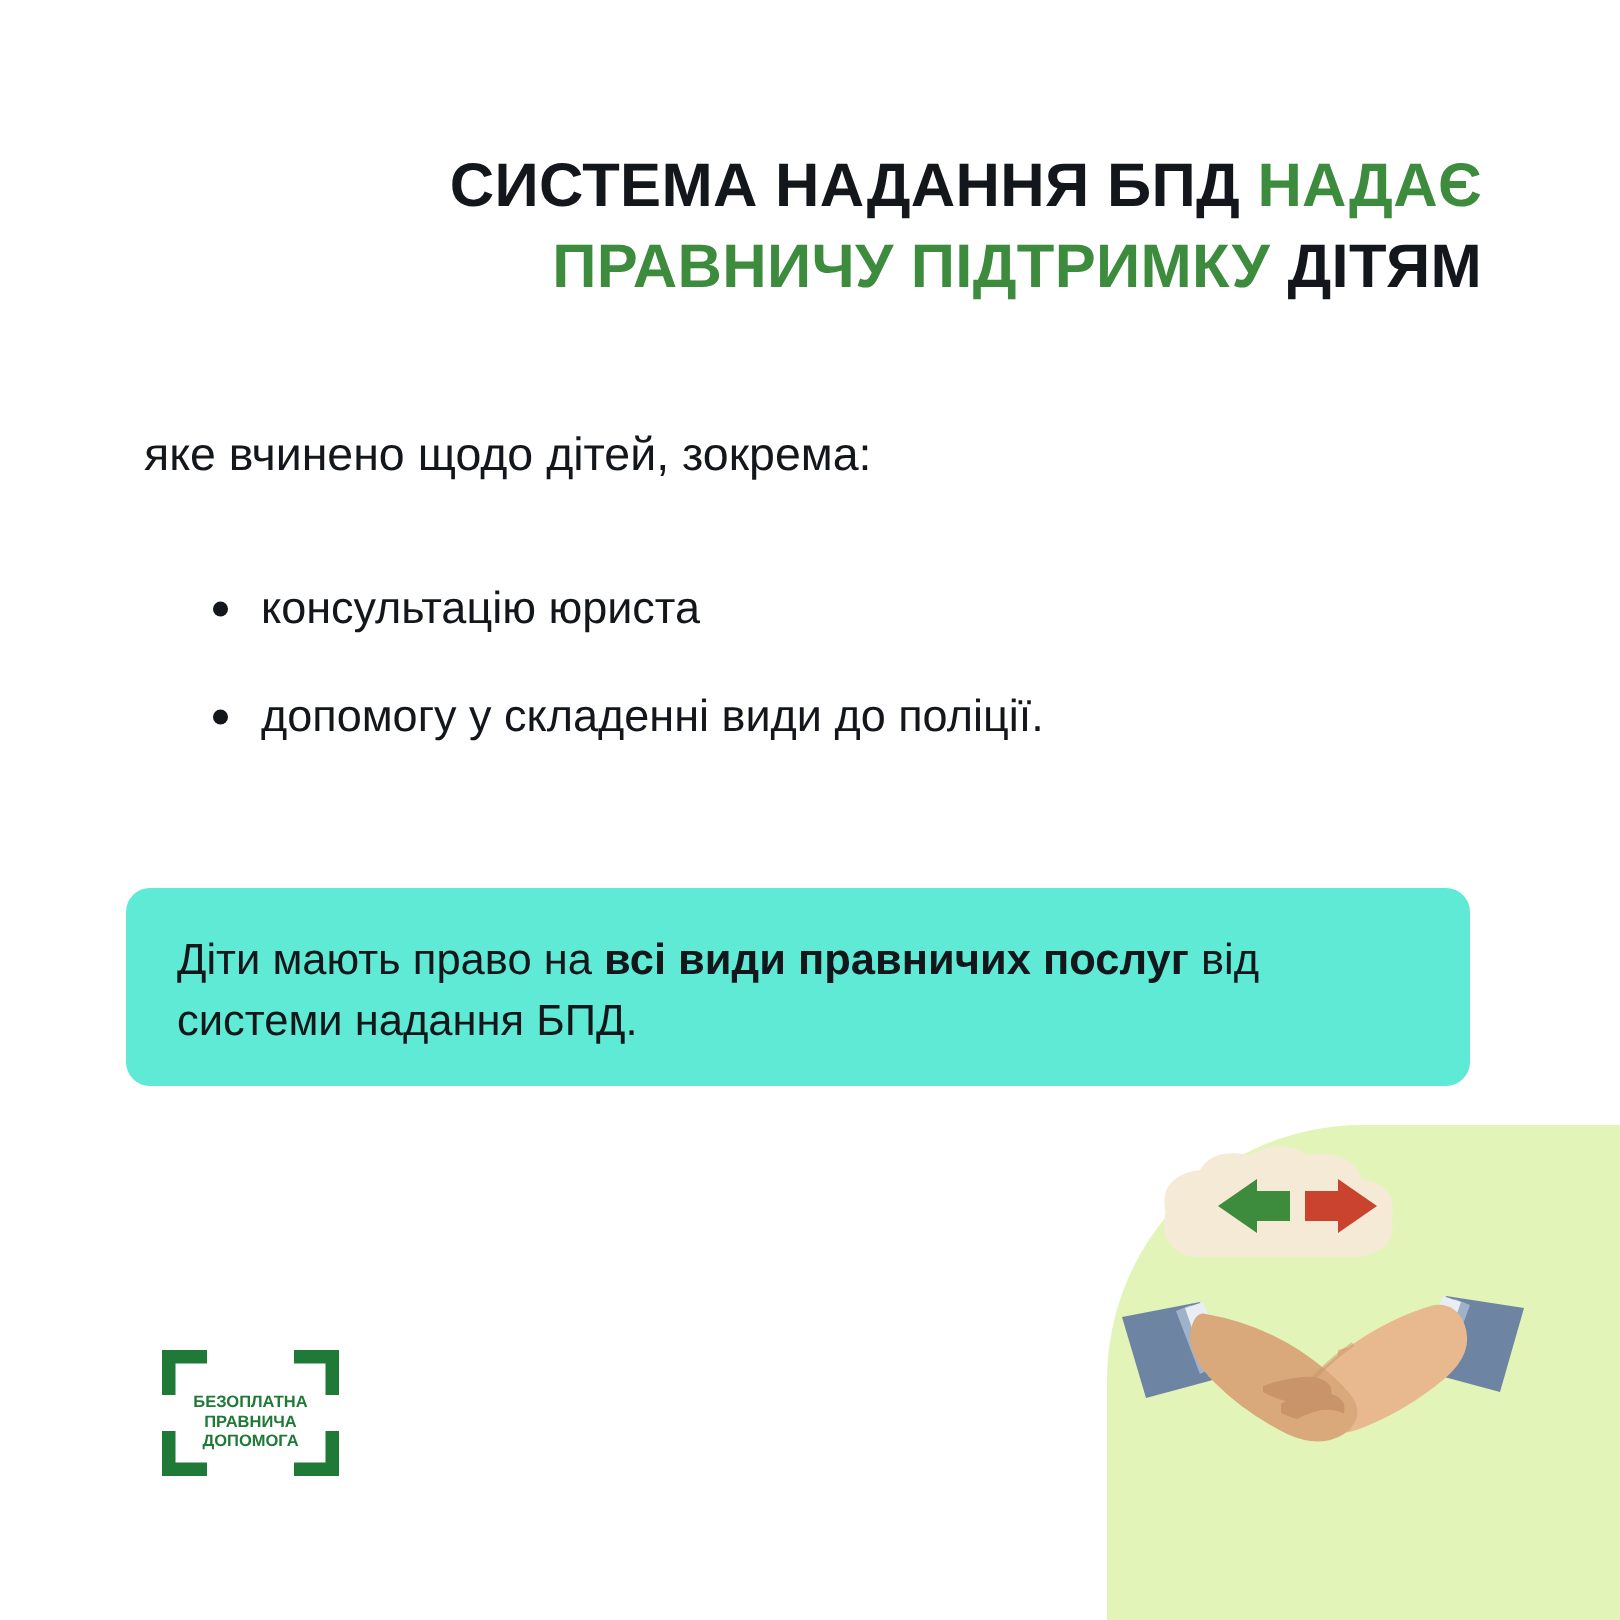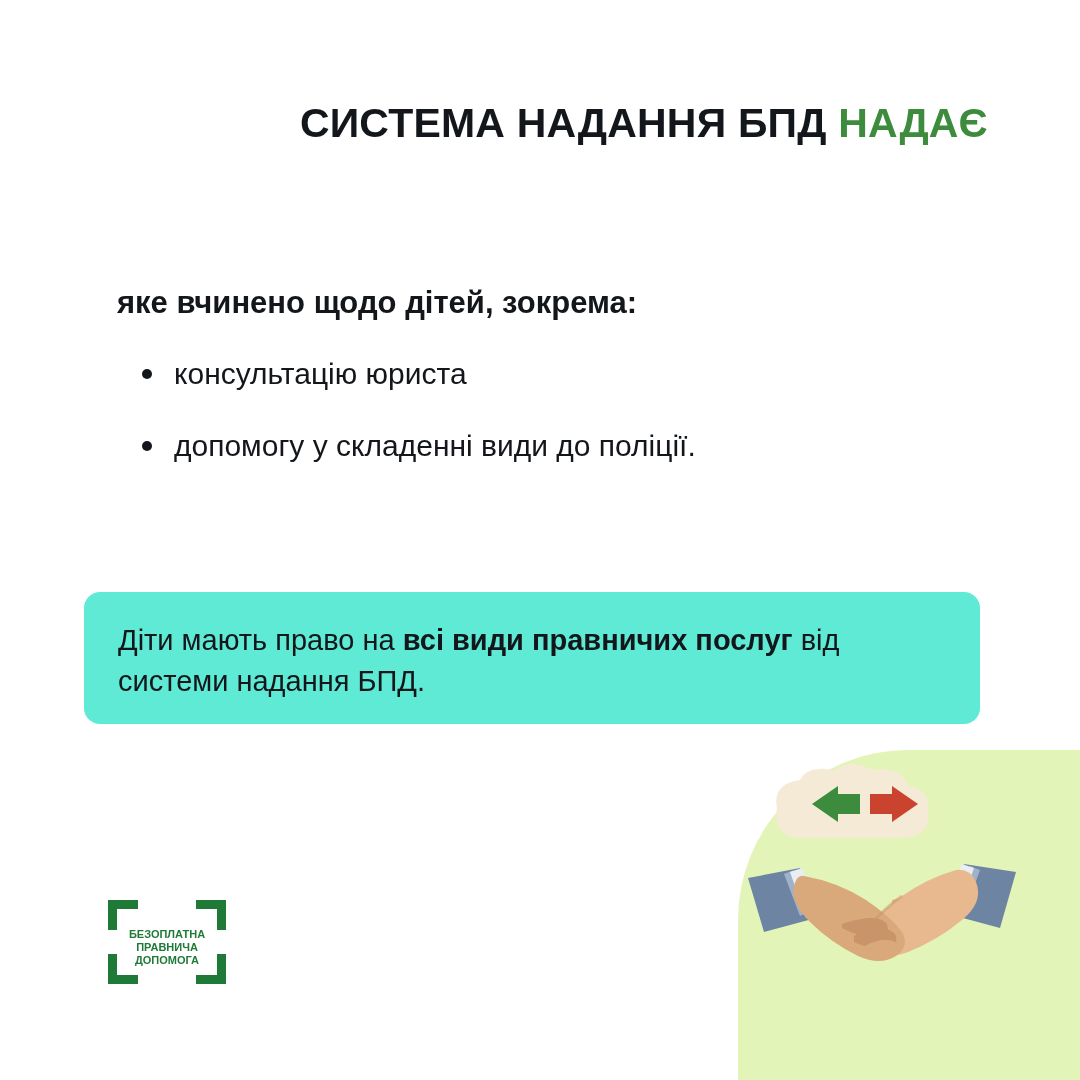"ПРАВНИЧУ ПІДТРИМКУ ДІТЯМ" span.hl-line { html: none -> <span> <span>ПРАВНИЧУ ПІДТРИМКУ</span><span> ДІТЯМ</span> </span> }
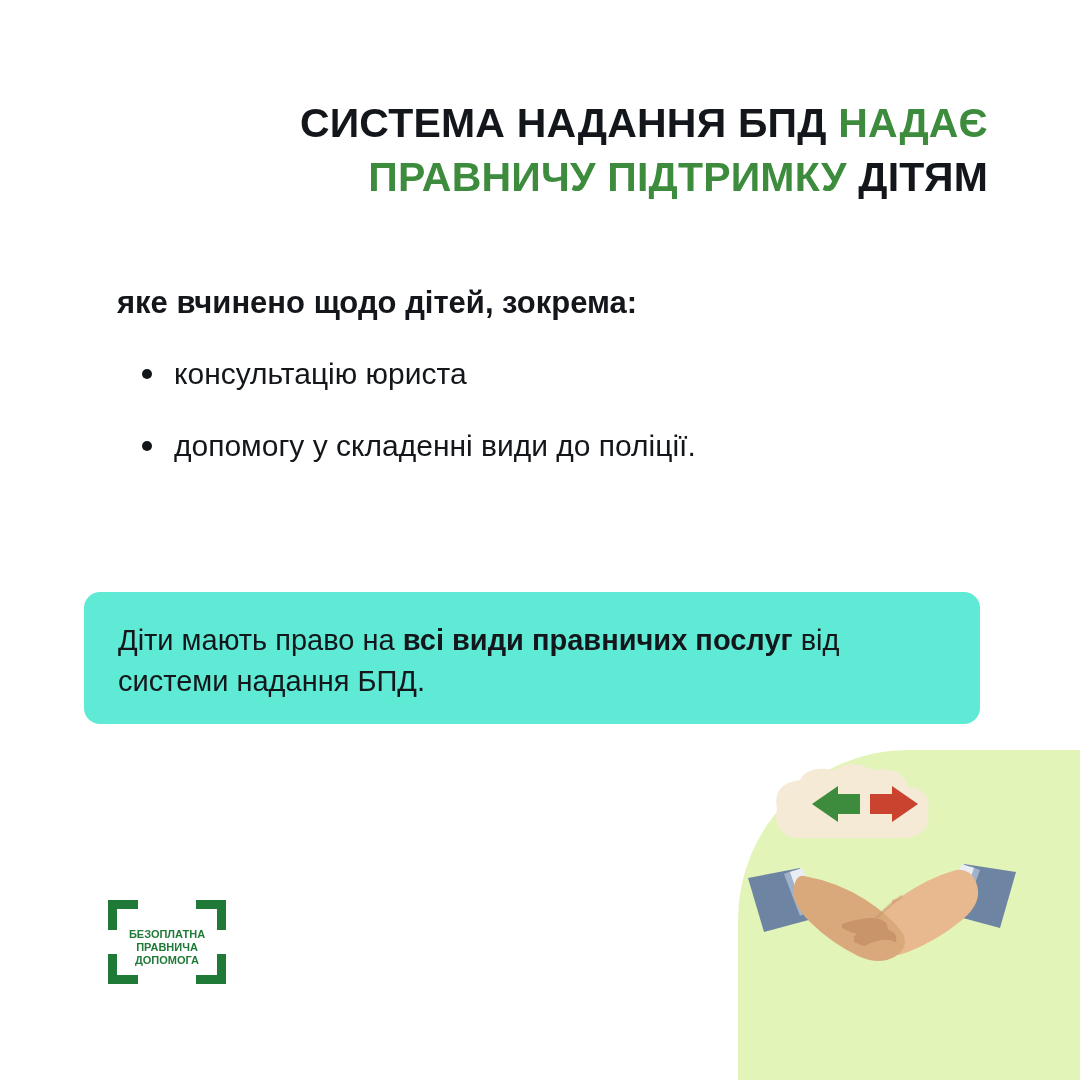"яке вчинено щодо дітей, зокрема:" .subhead { font-weight: 700 -> 400; left: 117px -> 96px }
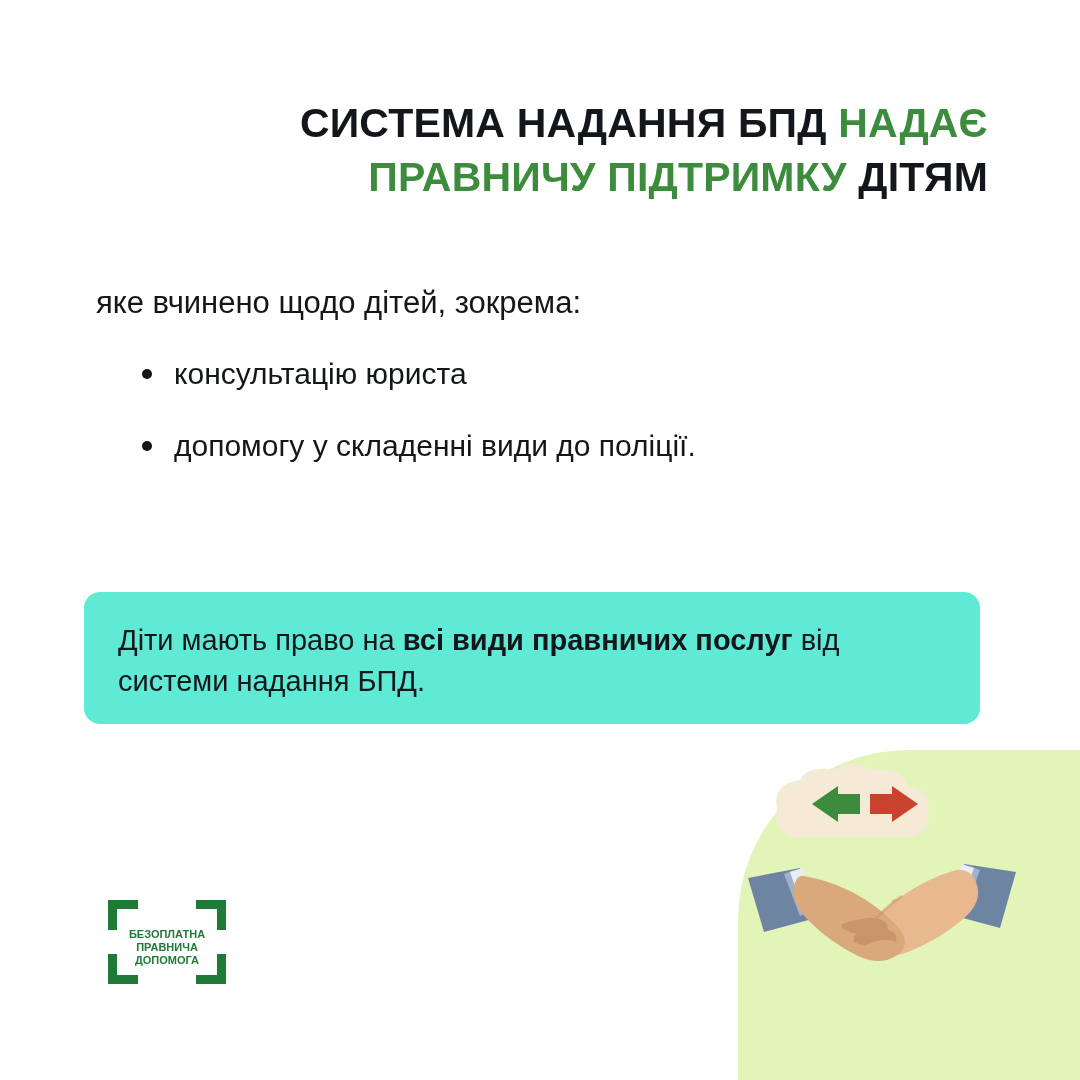"консультацію юриста" .bullets { top: 356px -> 388px }
